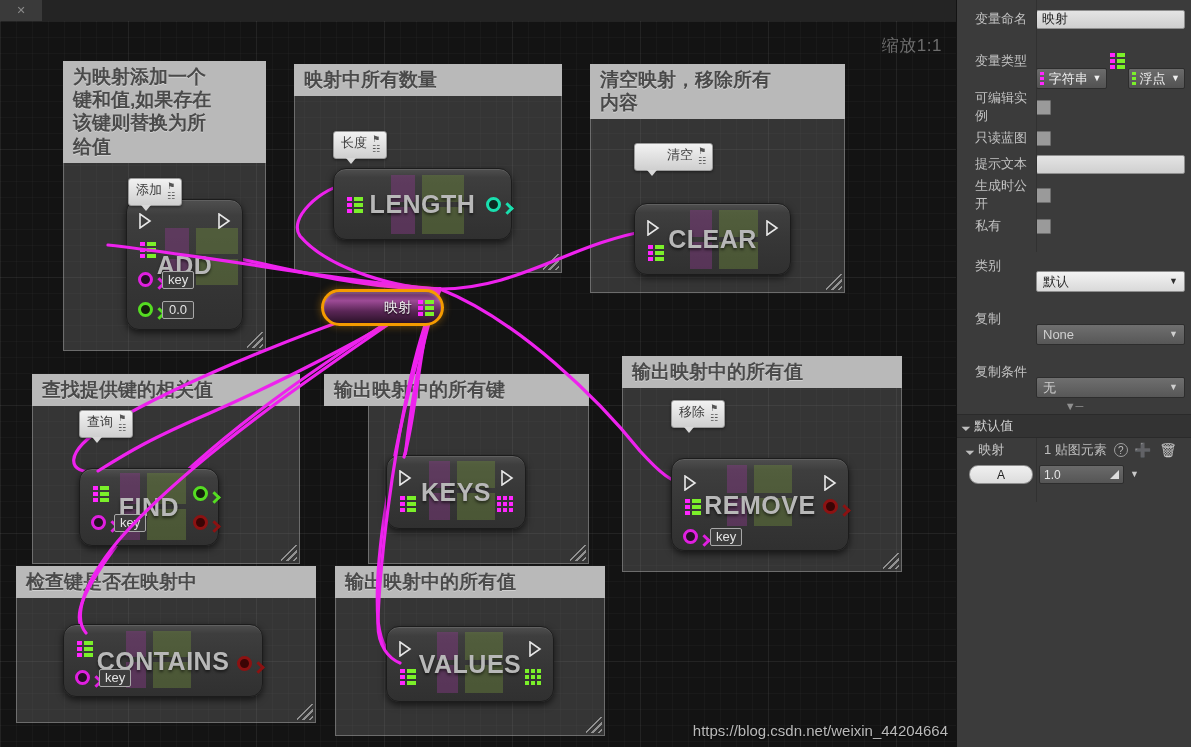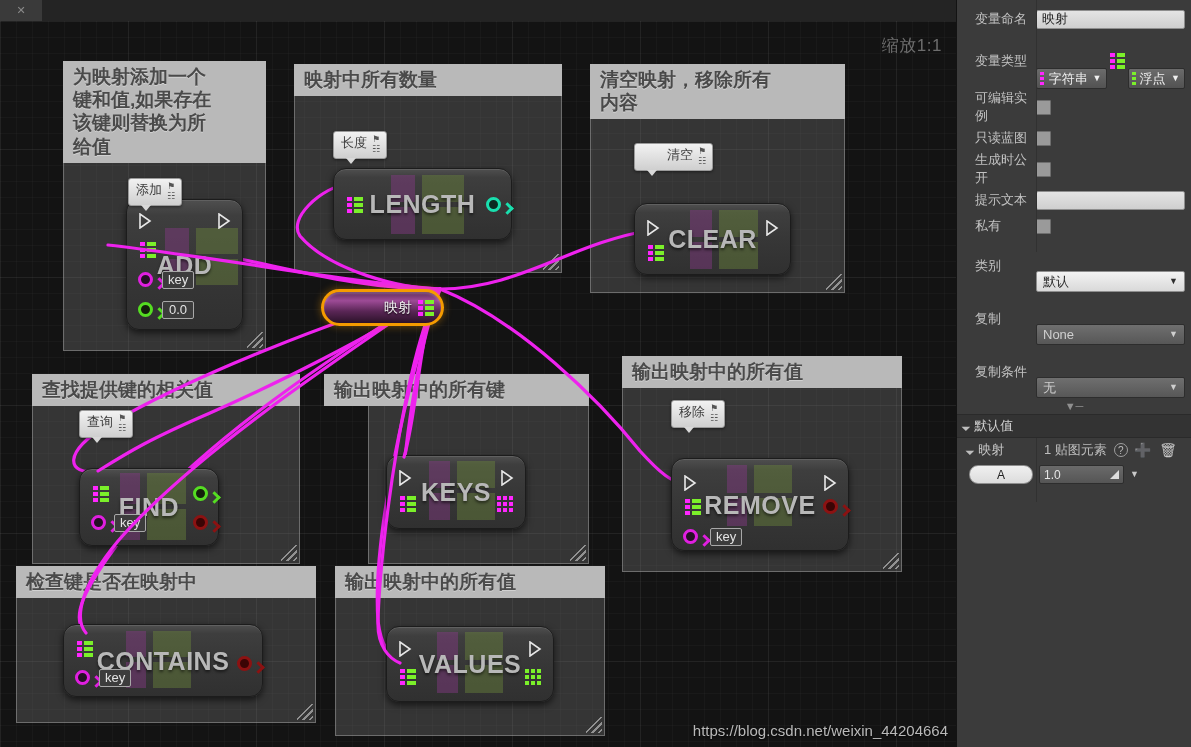"生成时公开" div.row { order: before "提示文本" -> after "提示文本" }
